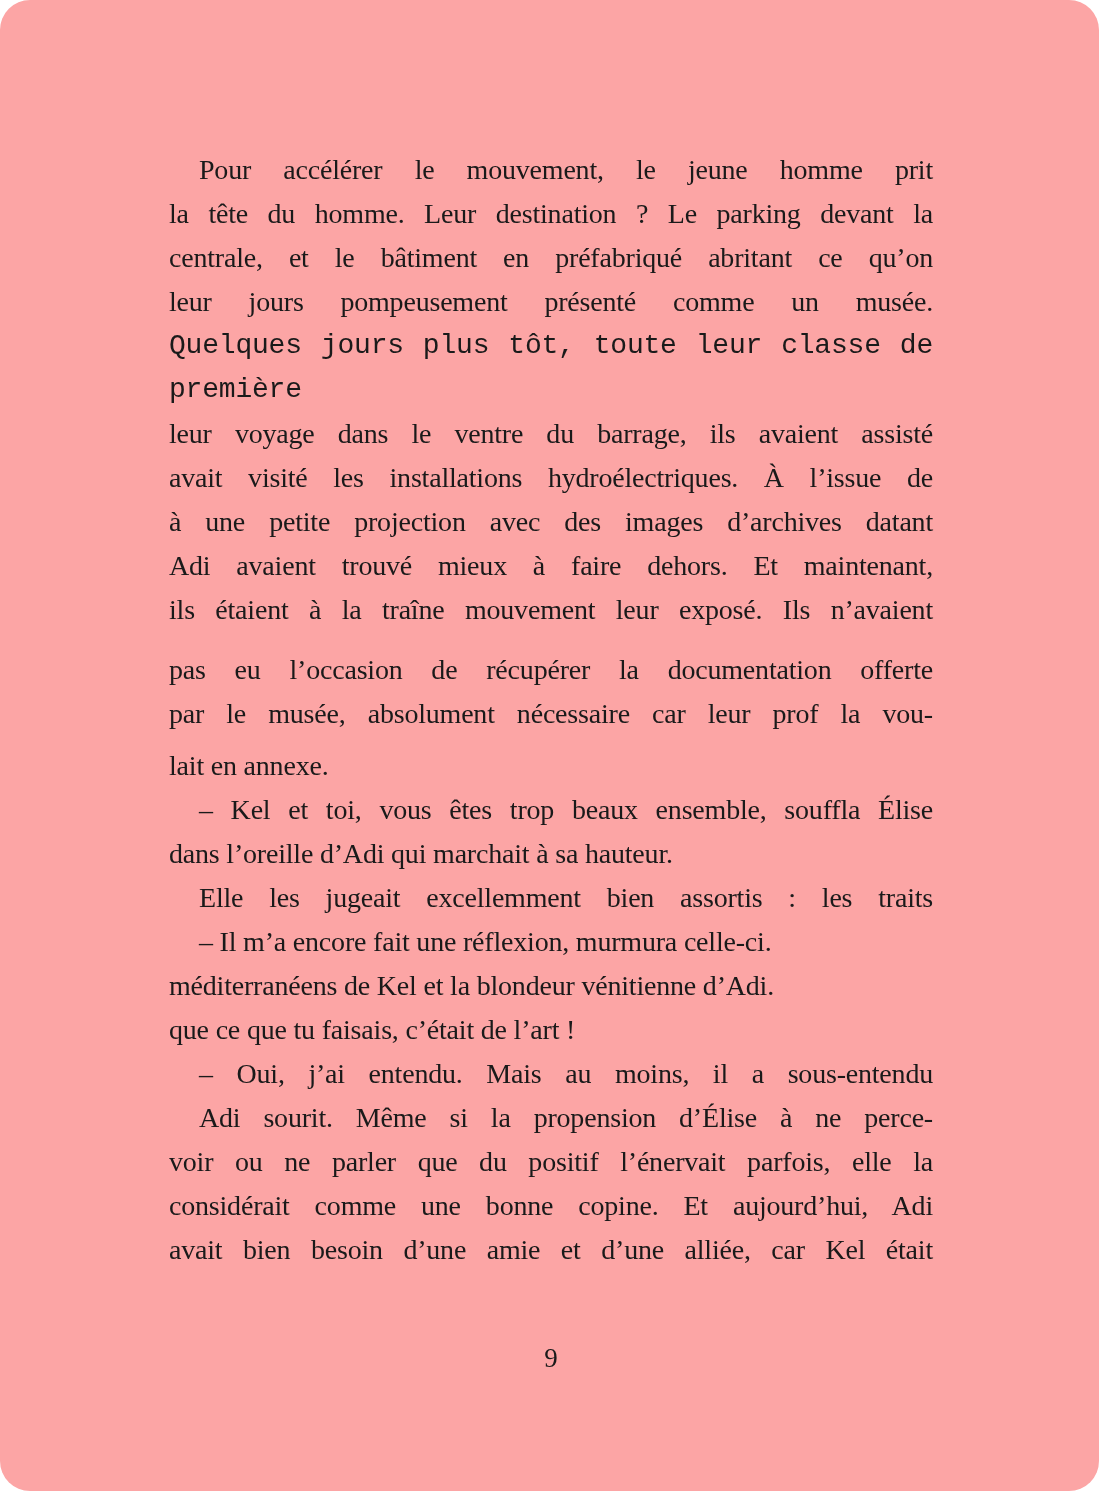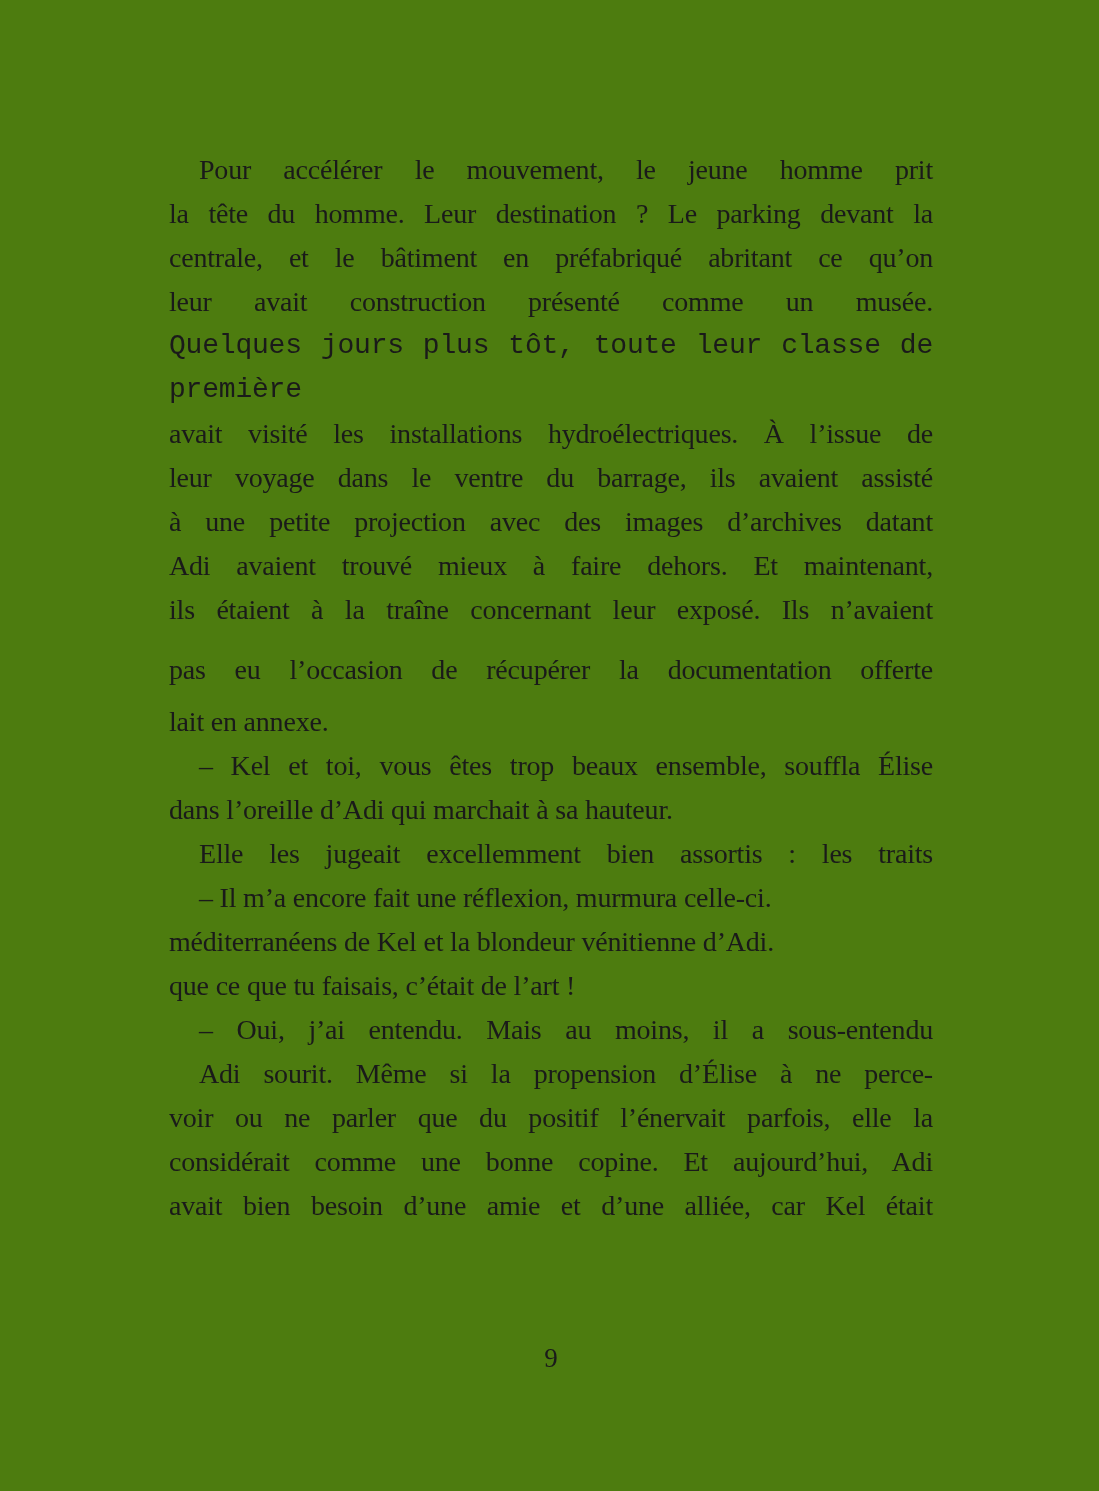"Pour accélérer le mouvement, le" div.book-page { background: #4d7c0f -> #fca5a5; border-radius: none -> 30px }
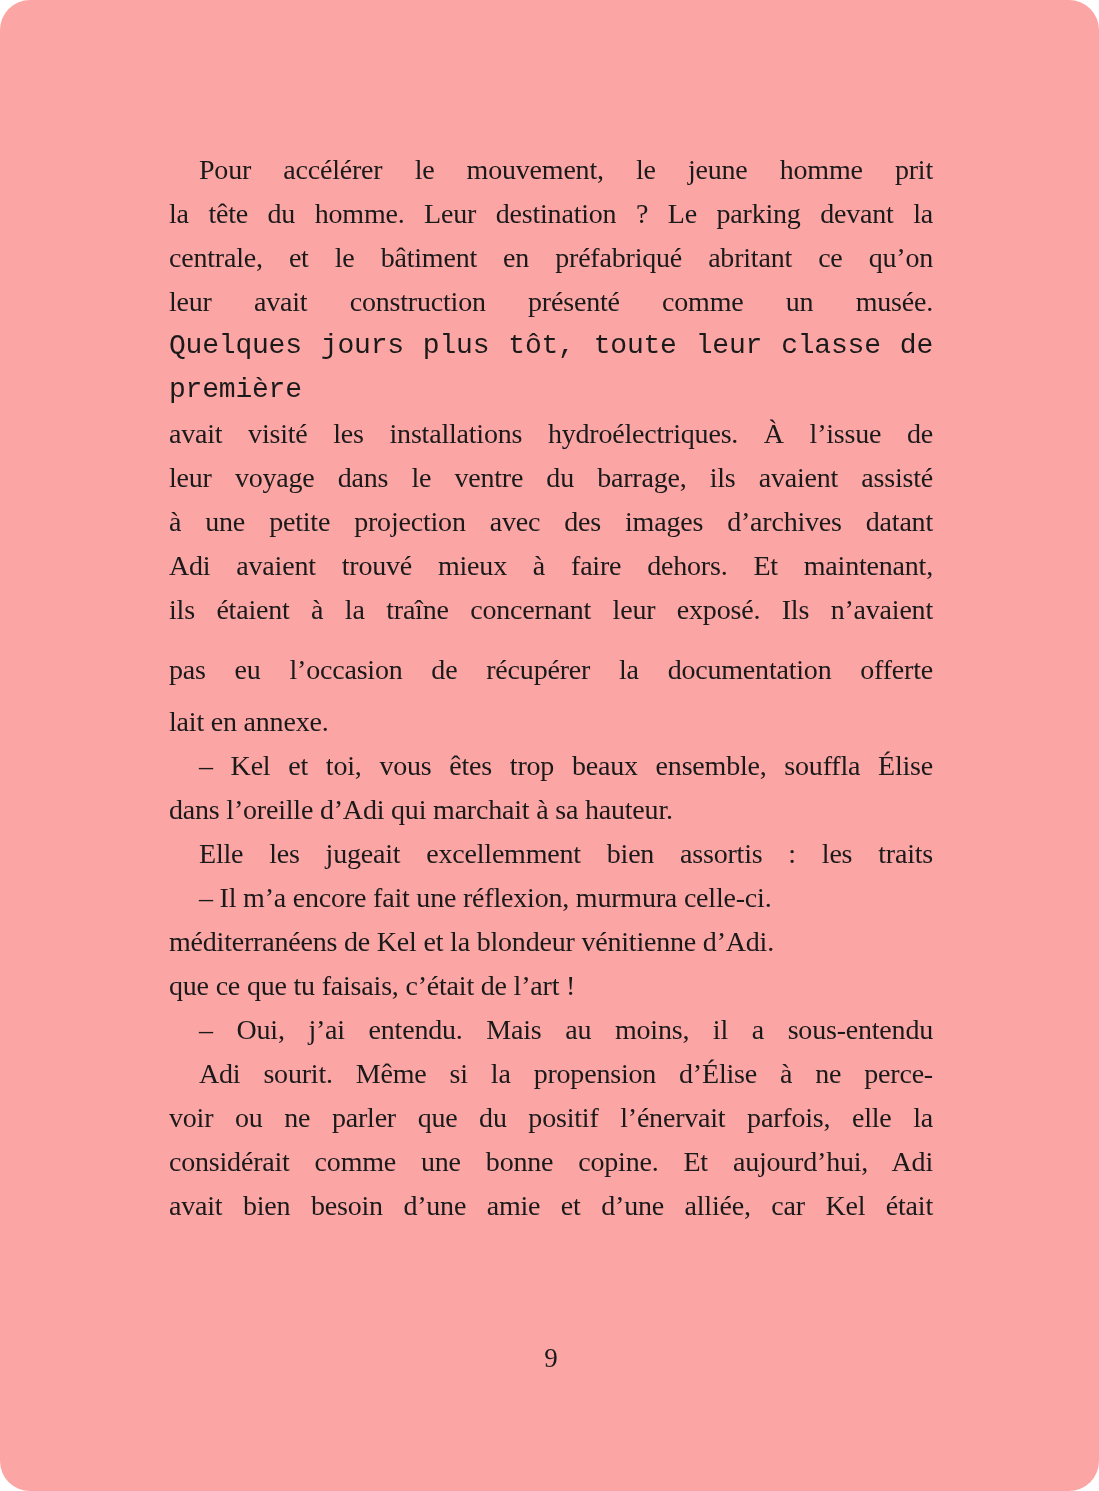"leur avait construction présenté comme" div.line { text: avait construction -> jours pompeusement }
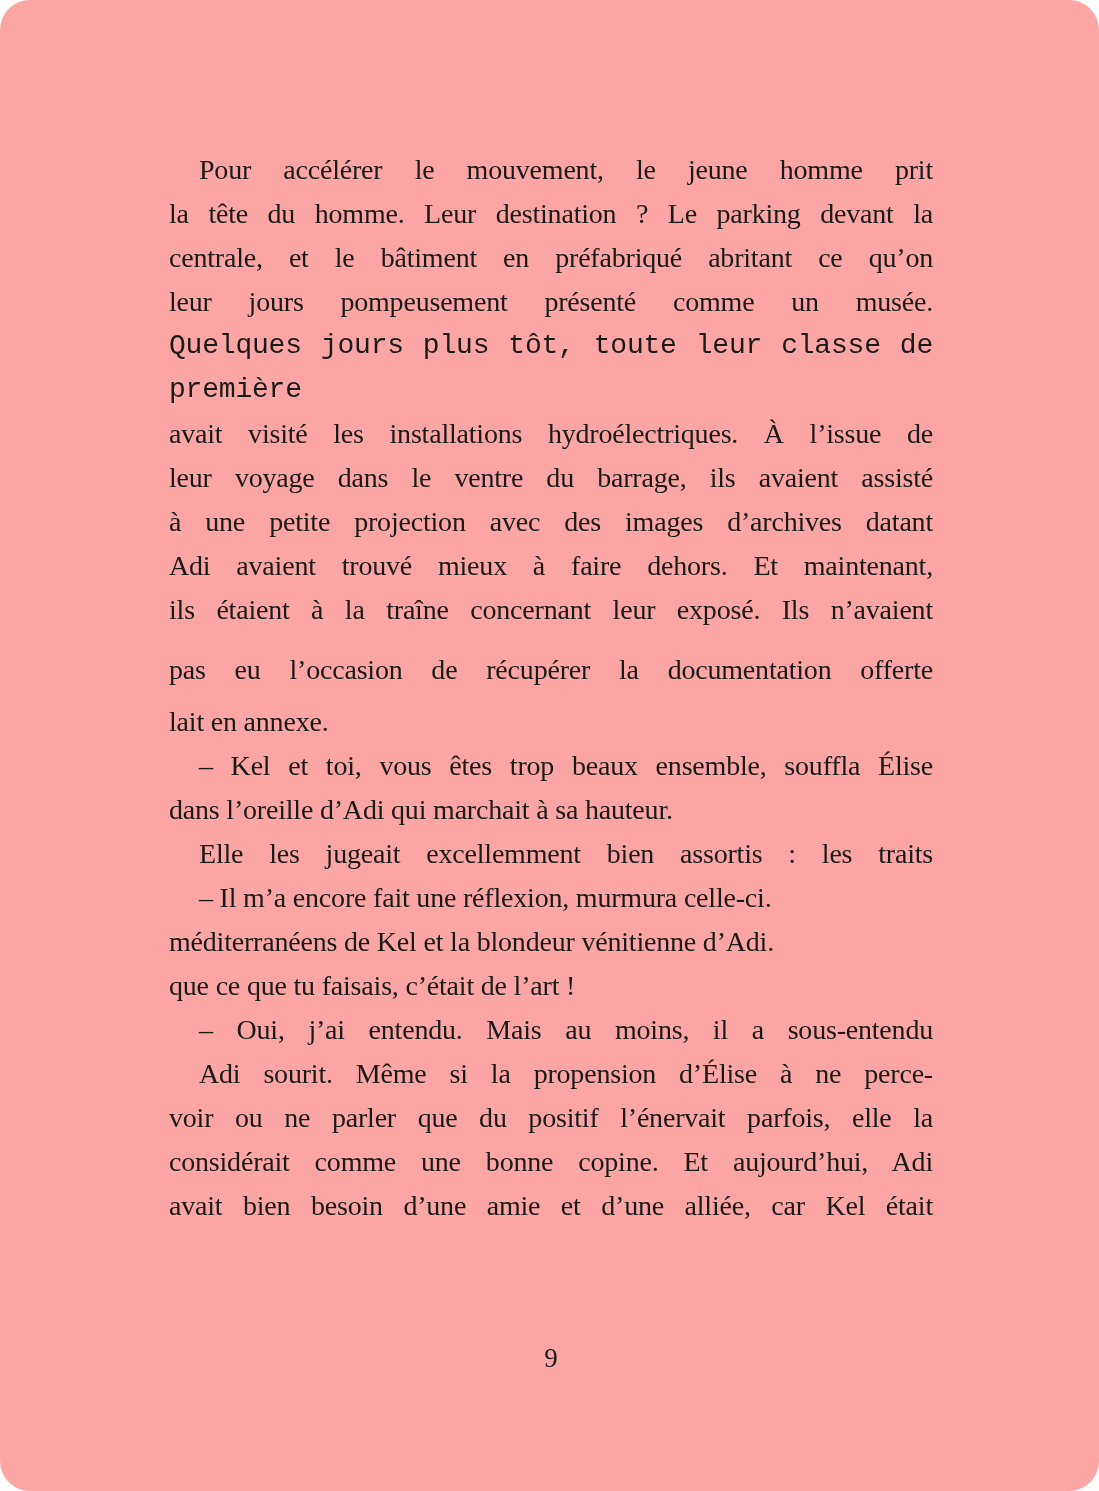"avait visité les installations" div.line { order: before "leur voyage dans le ventre" -> after "leur voyage dans le ventre" }
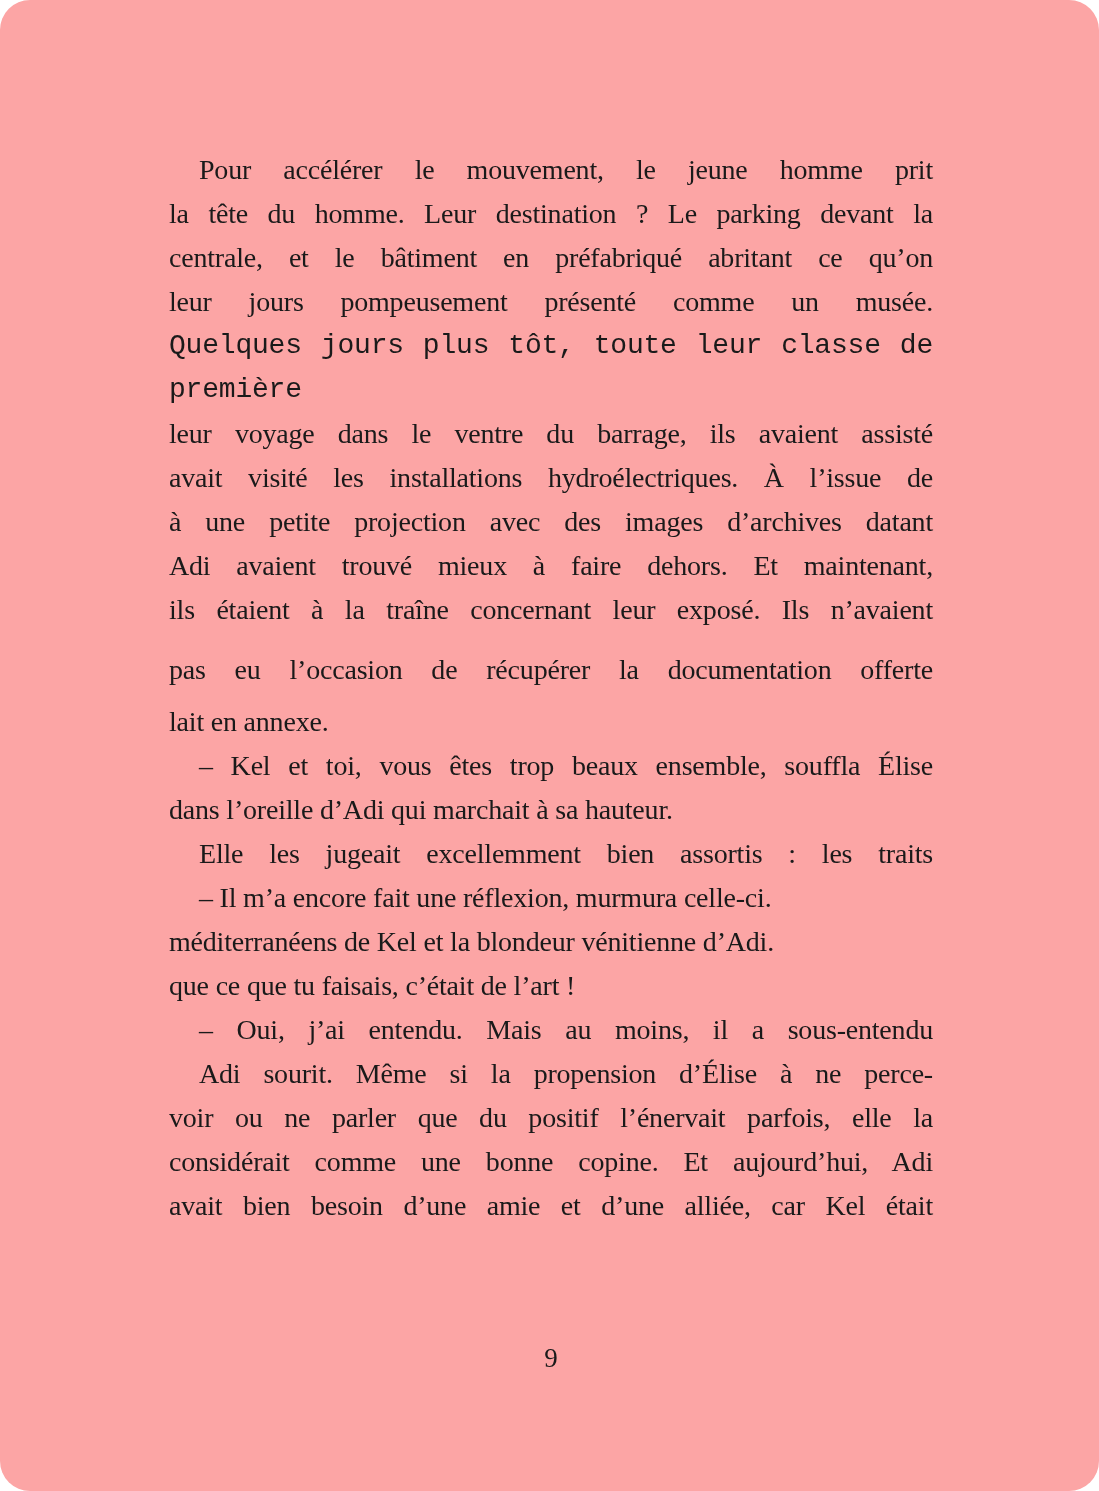"ils étaient à la traîne" div.line { text: concernant -> mouvement }
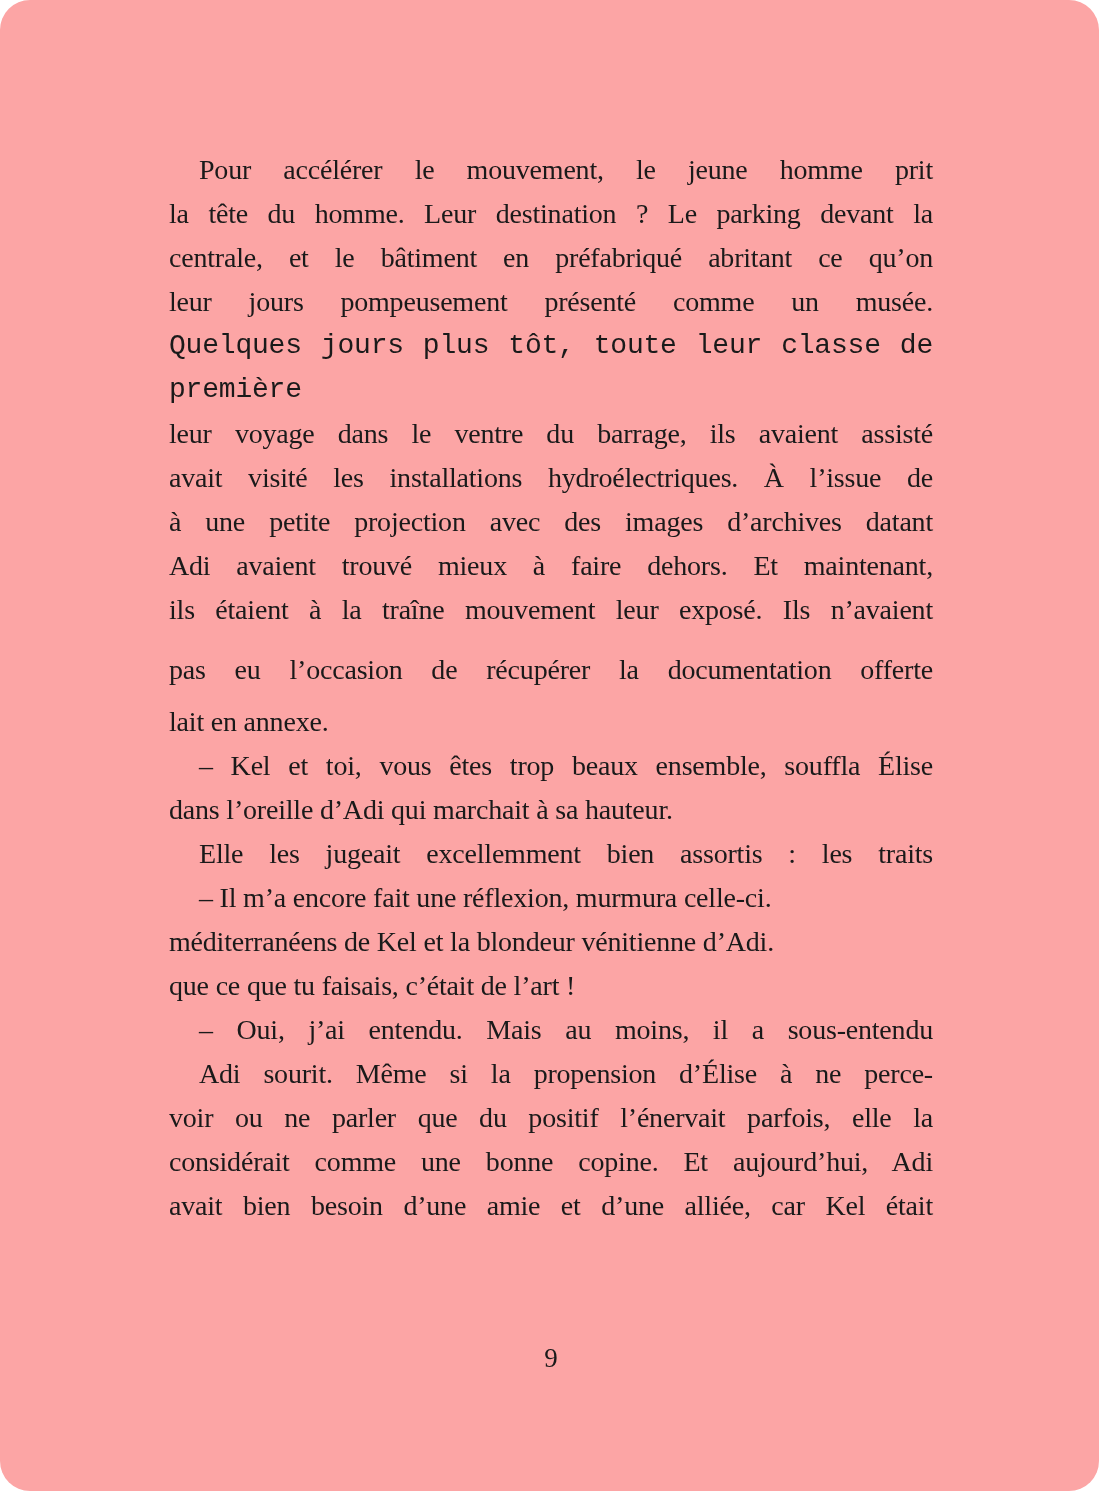"par le musée, absolument nécessaire" div.line { html: none -> <div>par le musée, absolument nécessaire car leur prof la vou-</div> }
